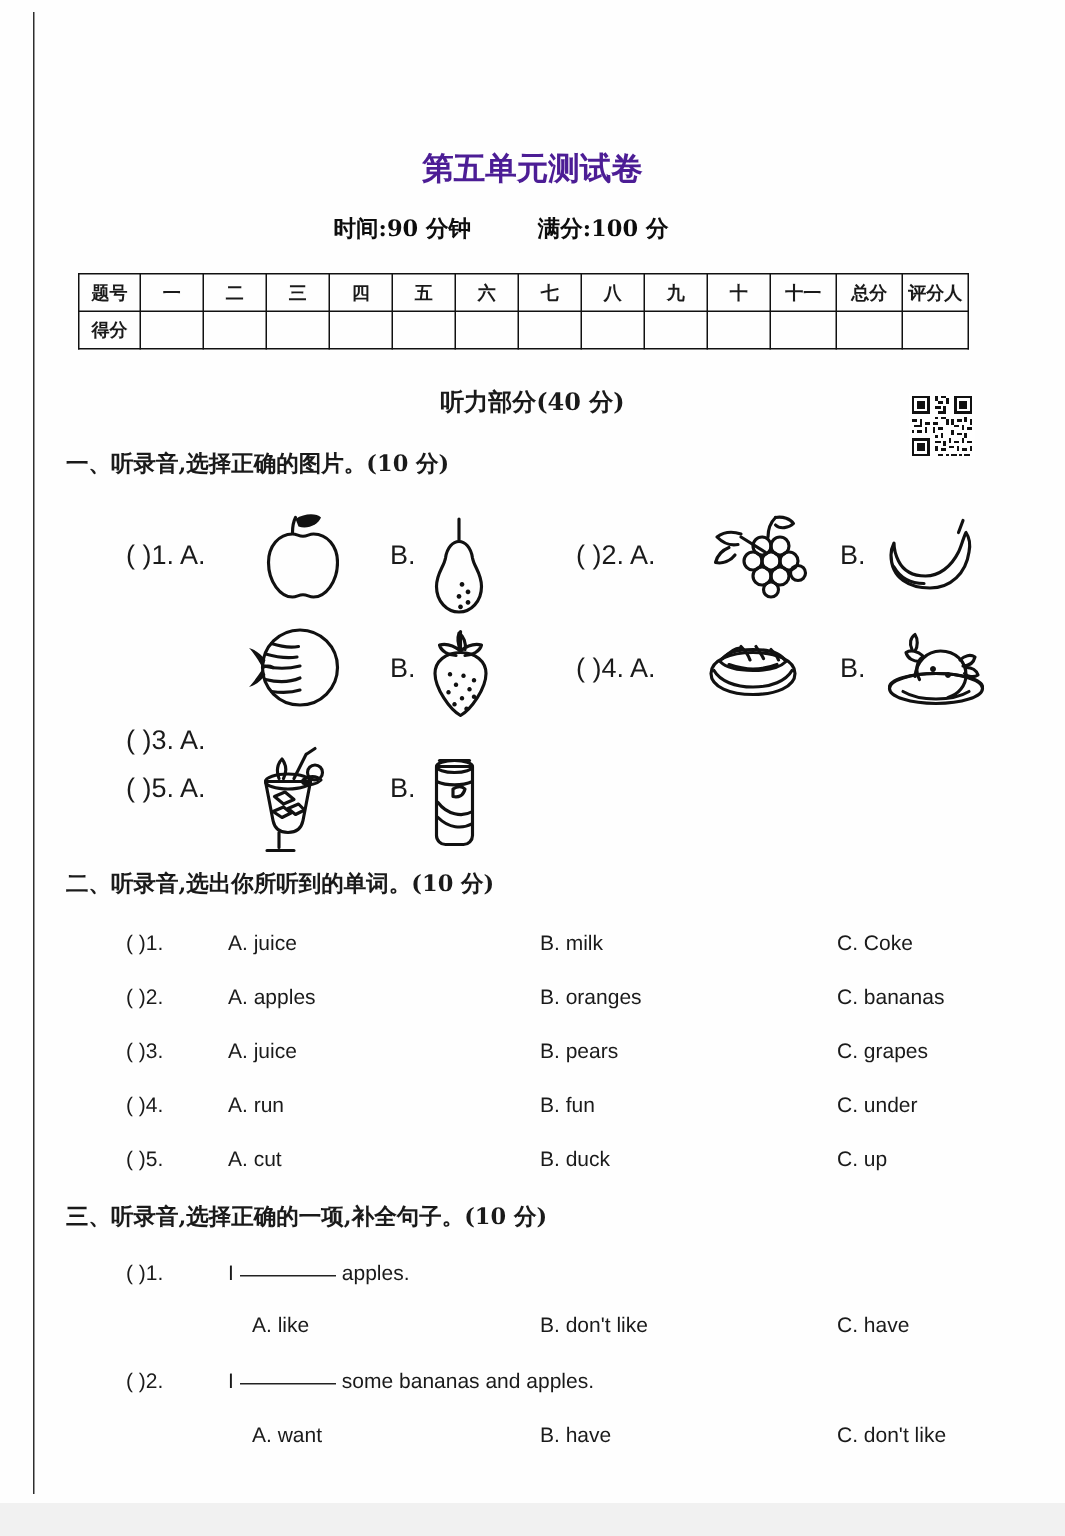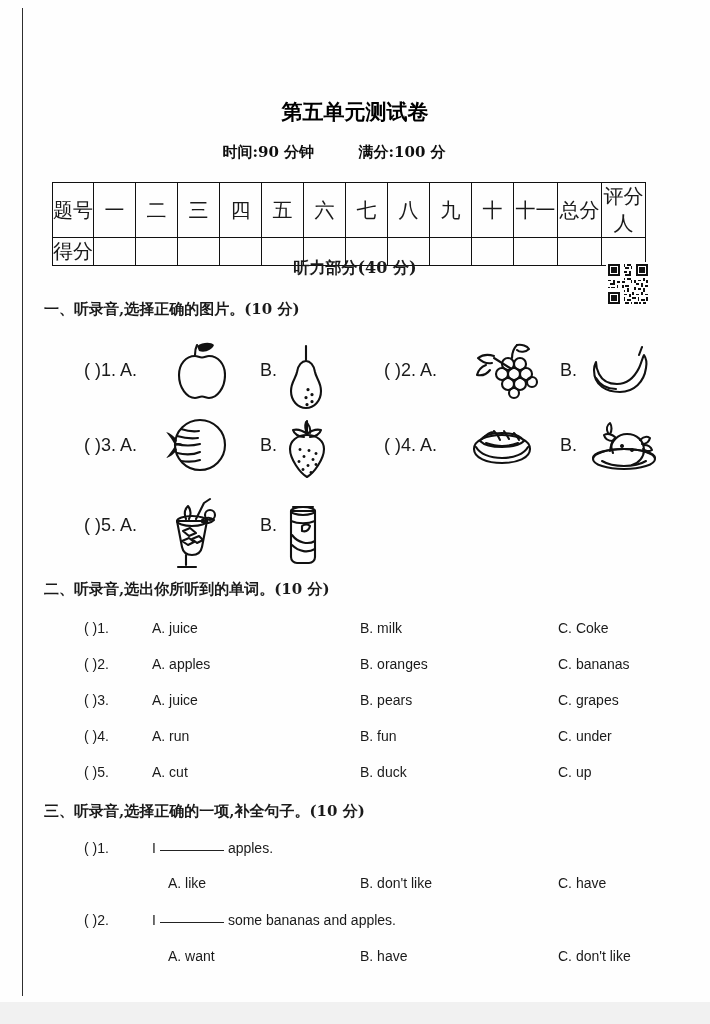"第五单元测试卷" .title-sub { color: #000000 -> #4c1d95 }
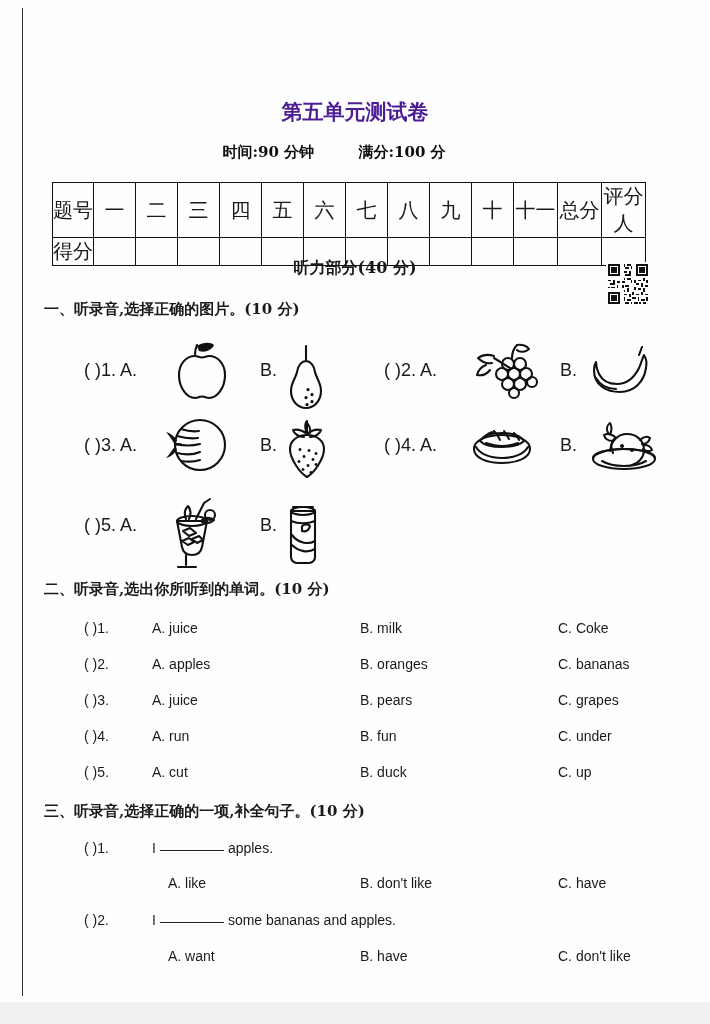"题号" .score-table { font-size: 20px -> 12px; font-weight: normal -> bold }
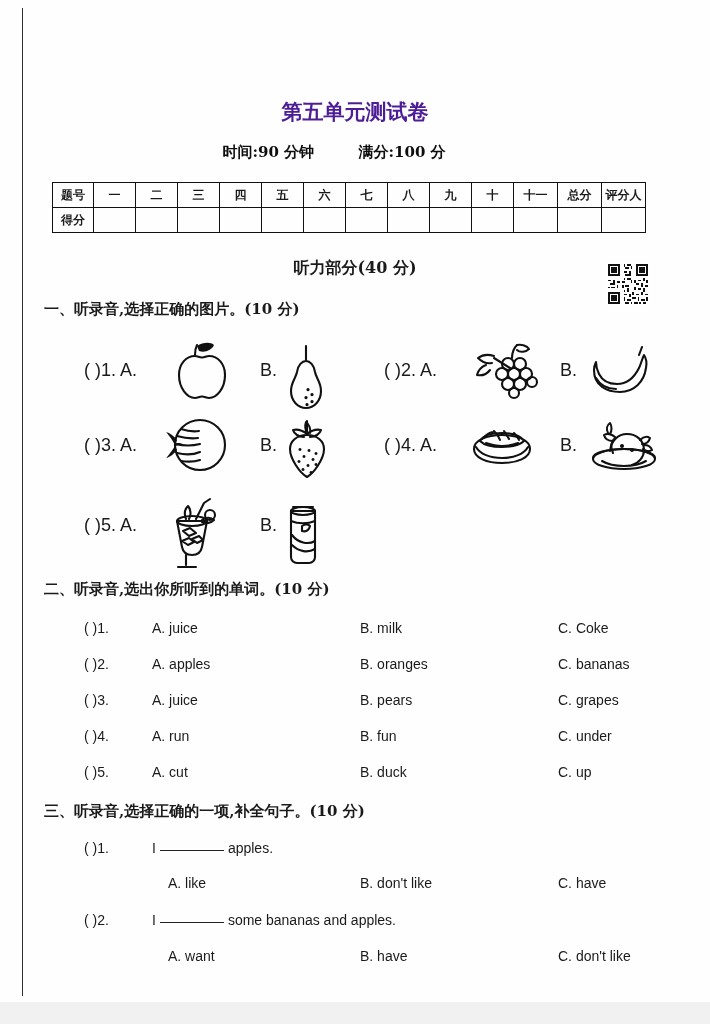"( )3. A." span.pic-tag { margin-top: none -> 48px }
